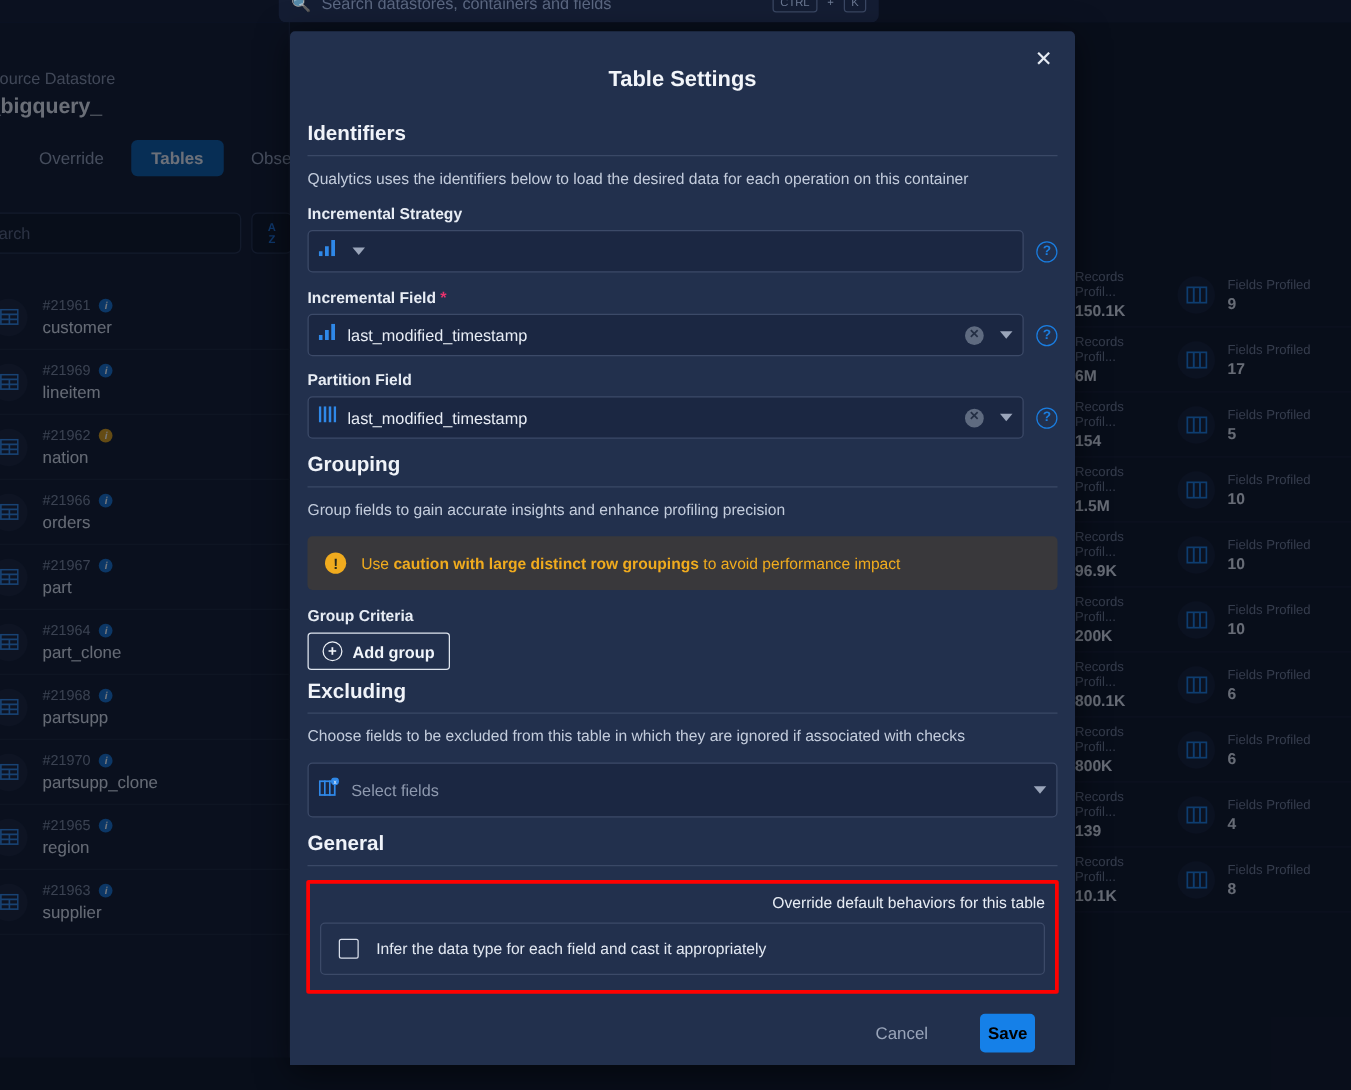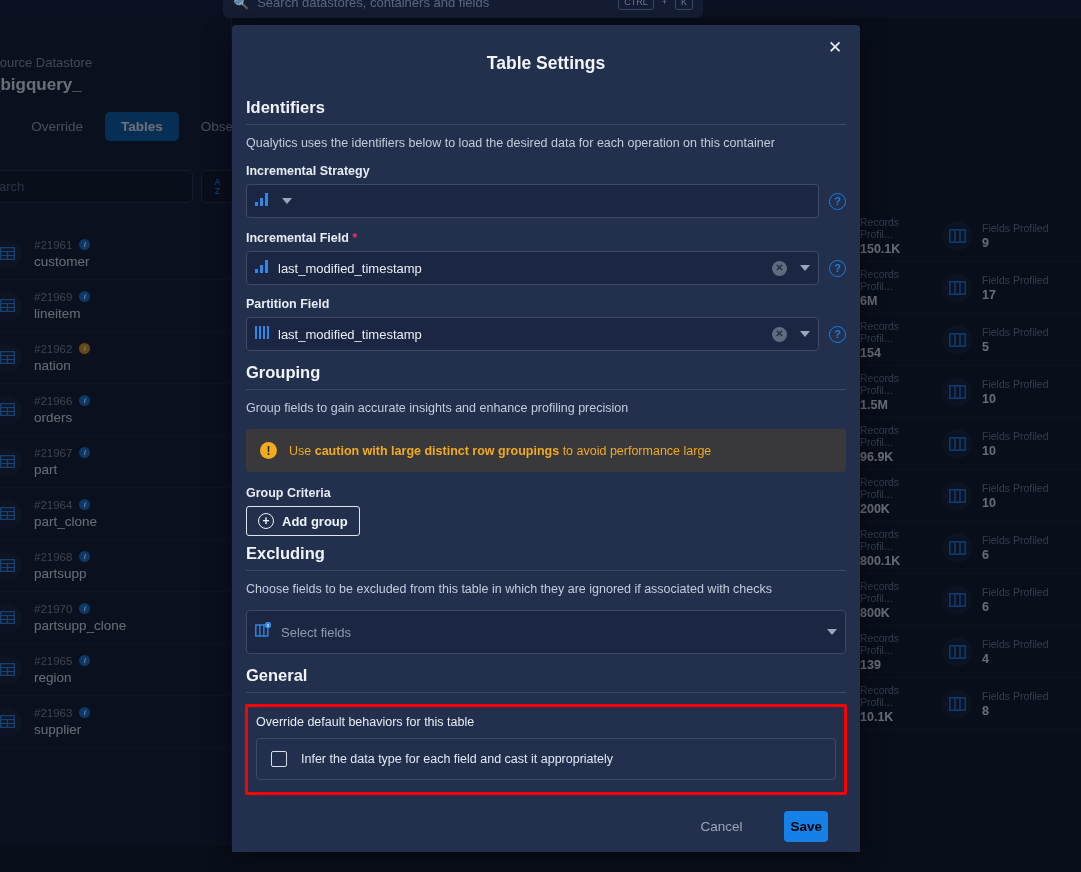"to avoid performance large" span { text: large -> impact }
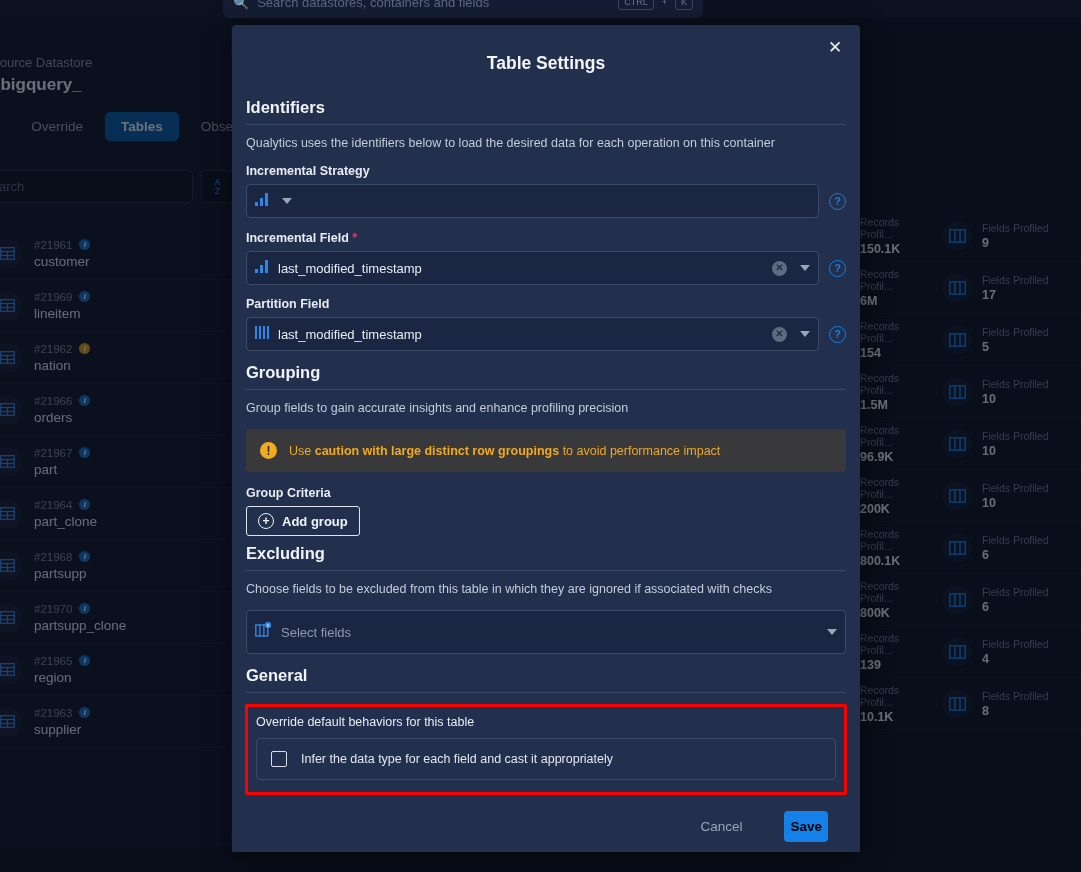"Override default behaviors for this" .override-lbl { text-align: none -> right }
